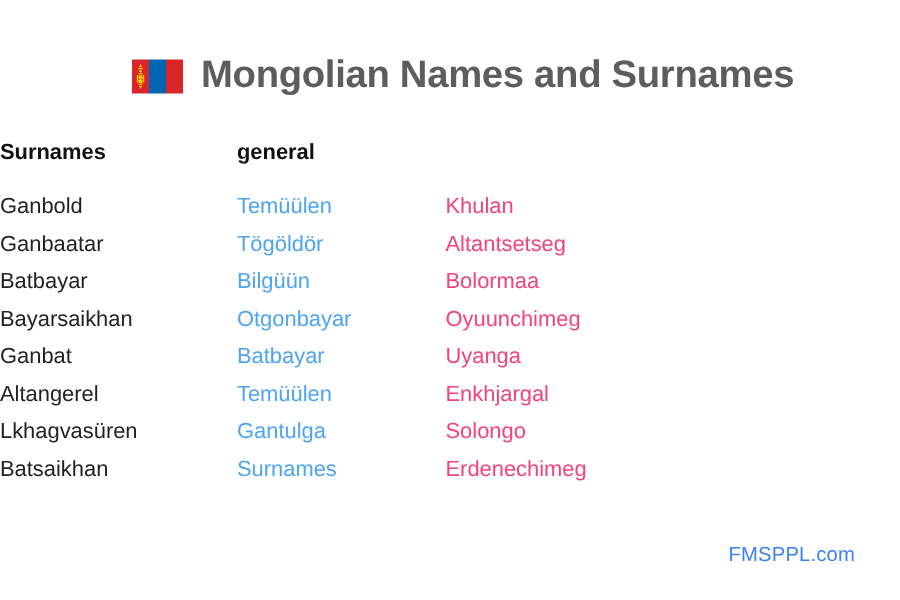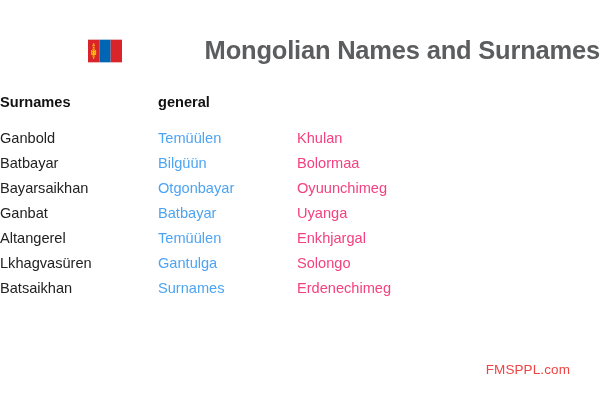"Mongolian Names and Surnames" .page-header { justify-content: space-between -> none }
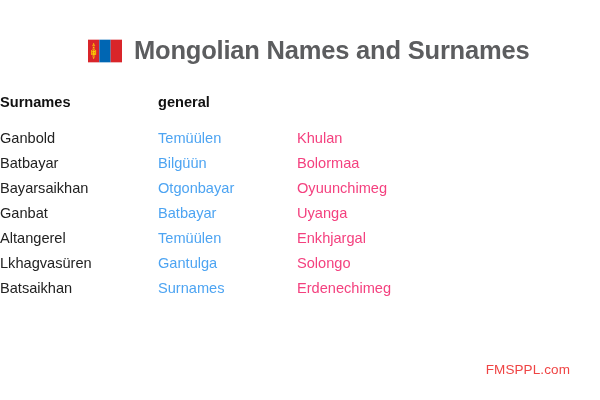"Ganbaatar" tr { html: none -> <tr> <td>Ganbaatar</td> <td>Tögöldör</td> <td>Altantsetseg</td> </tr> }
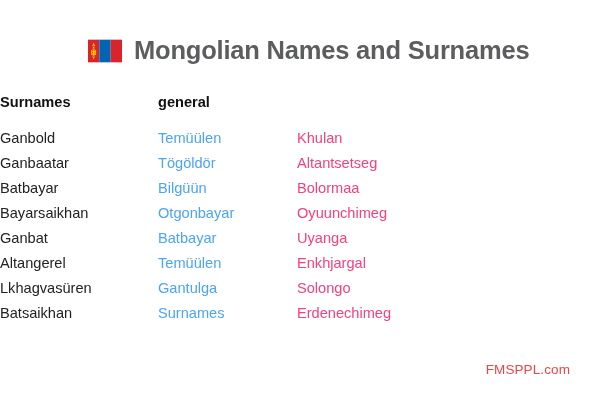"FMSPPL.com" .footer-brand { color: #ef4444 -> #3b82f6 }
